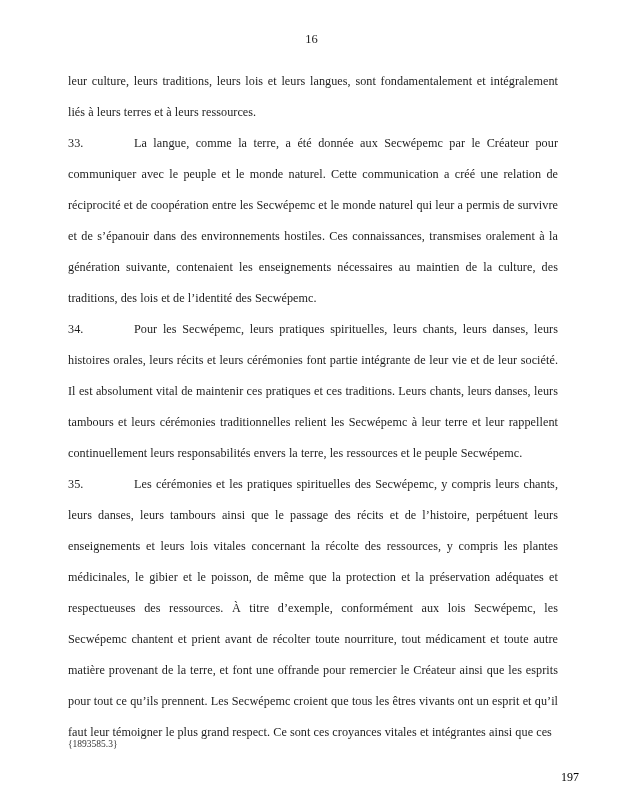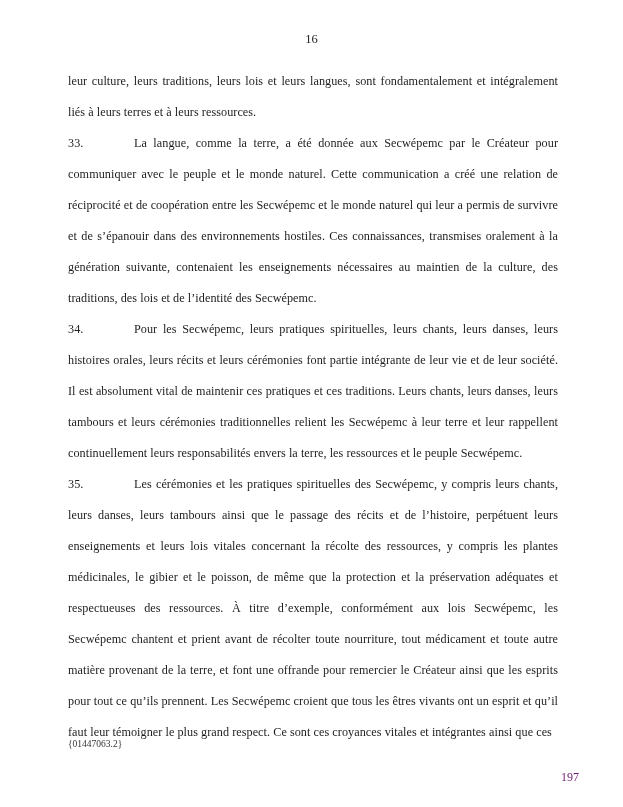"{01447063.2}" div.footer-left { text: 01447063.2 -> 1893585.3 }
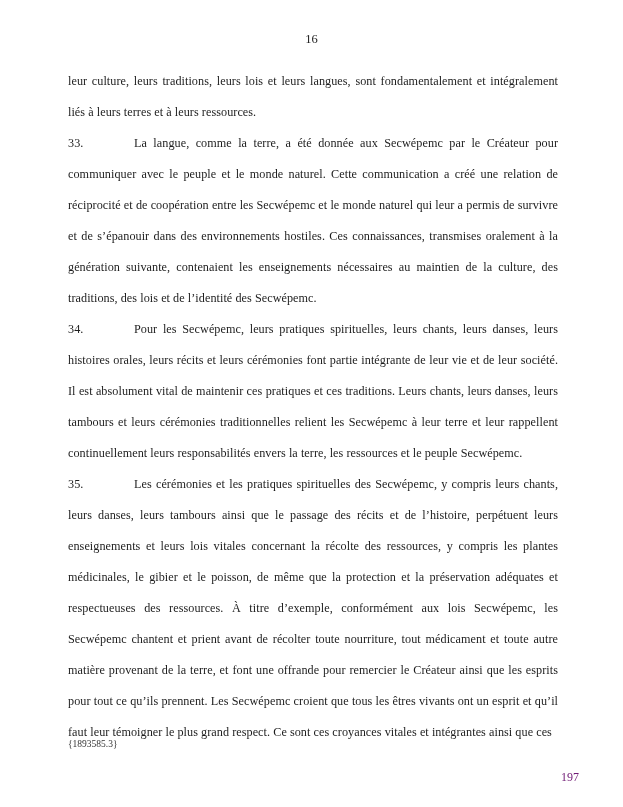"197" .footer-right { color: #701a75 -> #000000 }
